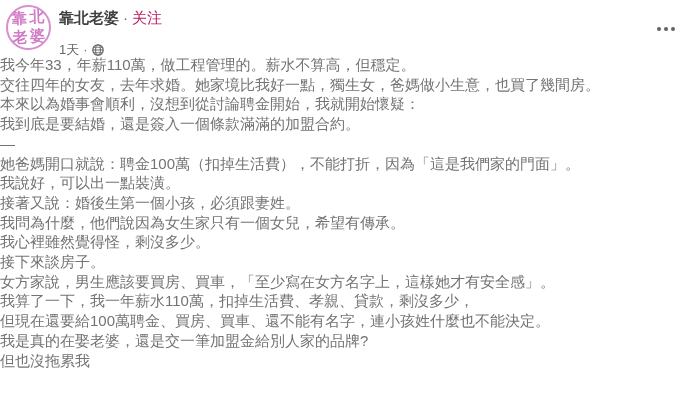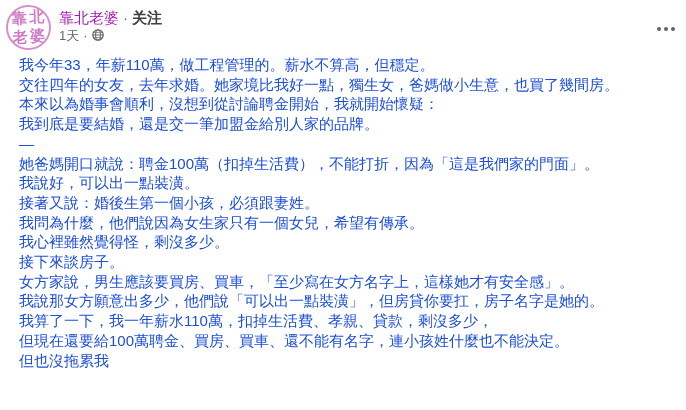"靠北老婆" .profile-name { color: #a21caf -> #404040; font-weight: 400 -> 700 }
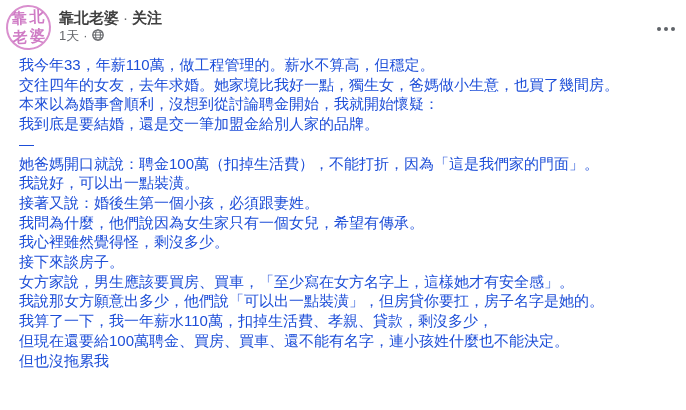"关注" .follow-link { color: #404040 -> #be185d; font-weight: 700 -> 400 }
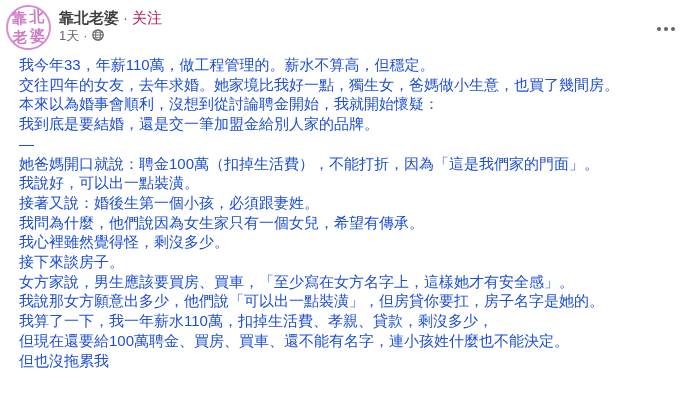"1天" .meta-row { align-items: flex-start -> center; margin-top: 3px -> 17px }
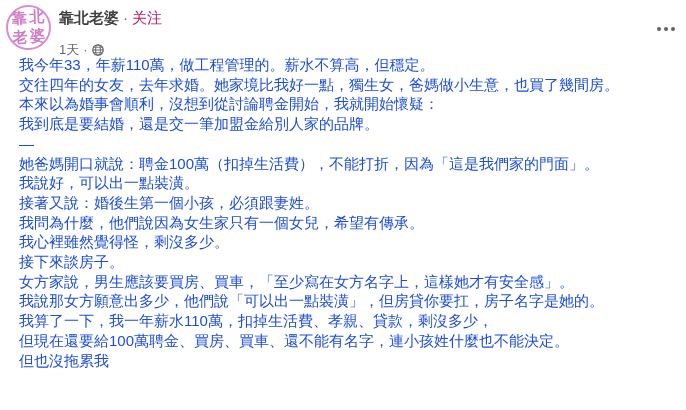"我今年33，年薪110萬，做工程管理的。薪水不算高，但穩定。" .post-body { color: #1d4ed8 -> #737373; left: 19px -> 0 }
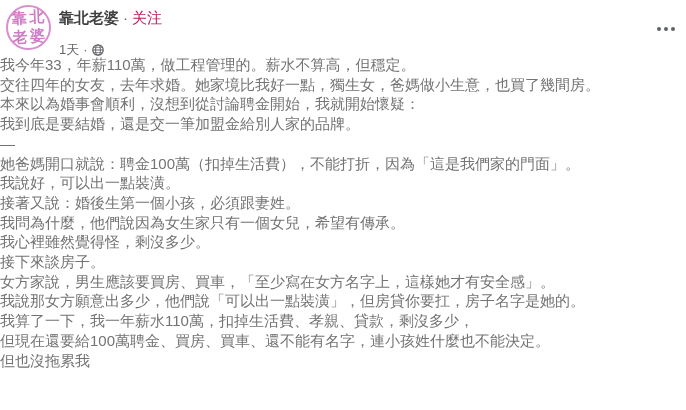"我到底是要結婚，還是交一筆加盟金給別人家的品牌。" div.post-line { text: 交一筆加盟金給別人家的品牌 -> 簽入一個條款滿滿的加盟合約 }
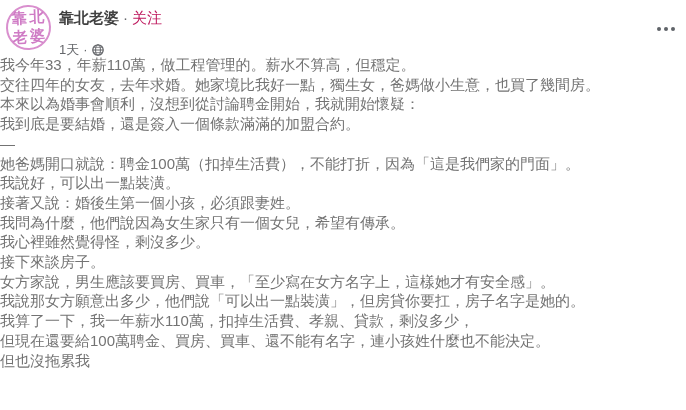"我說那女方願意出多少，他們說「可以出一點裝潢」，但房貸你要扛，房子名字是她的。" div.post-line { html: <div>我說那女方願意出多少，他們說「可以出一點裝潢」，但房貸你要扛，房子名字是她的。</div> -> none }
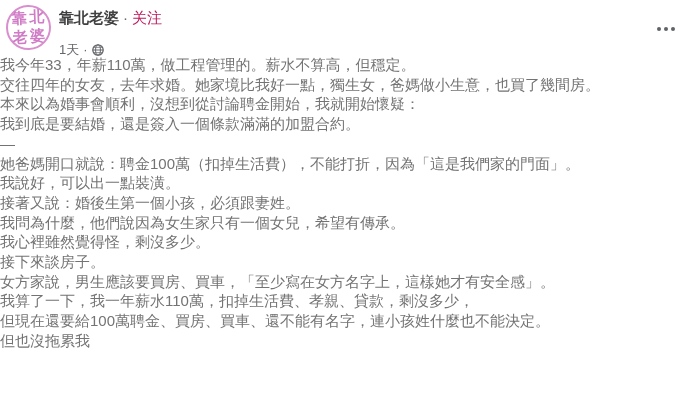"我是真的在娶老婆，還是交一筆加盟金給別人家的品牌?" div.post-line { html: none -> <div>我是真的在娶老婆，還是交一筆加盟金給別人家的品牌?</div> }
